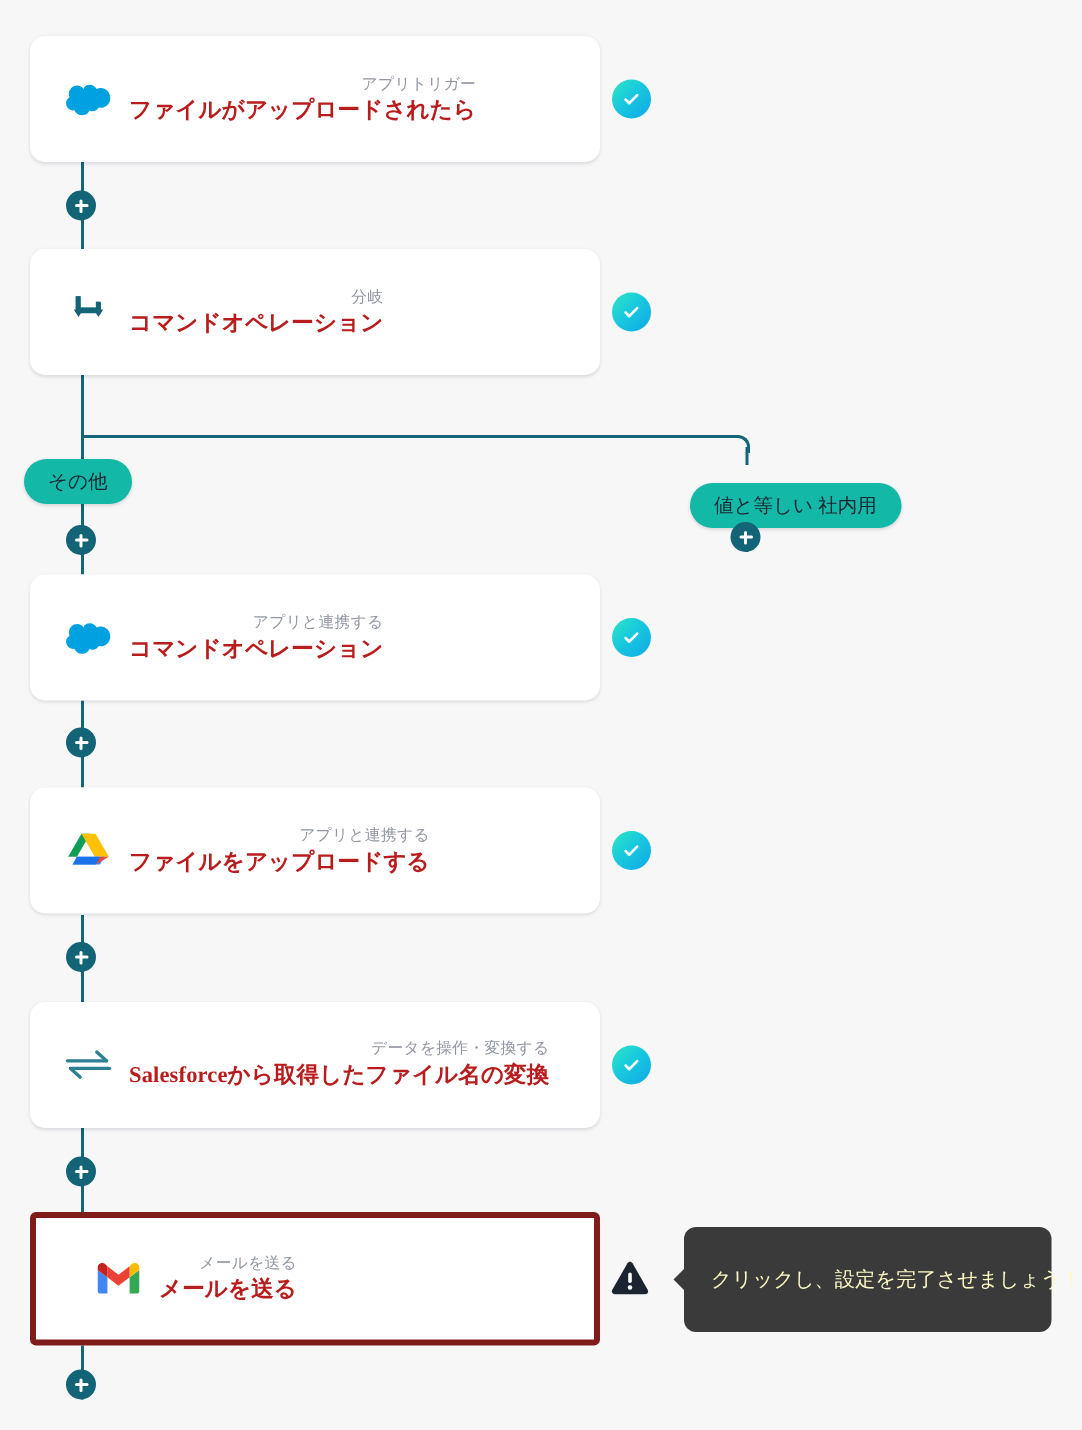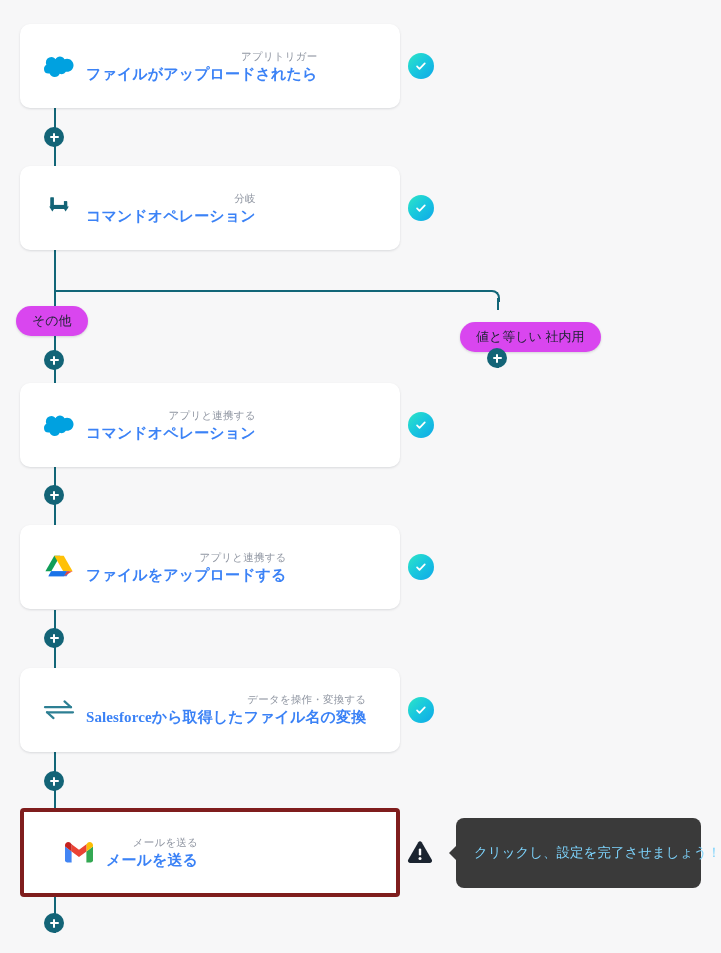"ファイルがアップロードされたら" .card-title { color: #3b82f6 -> #b91c1c }
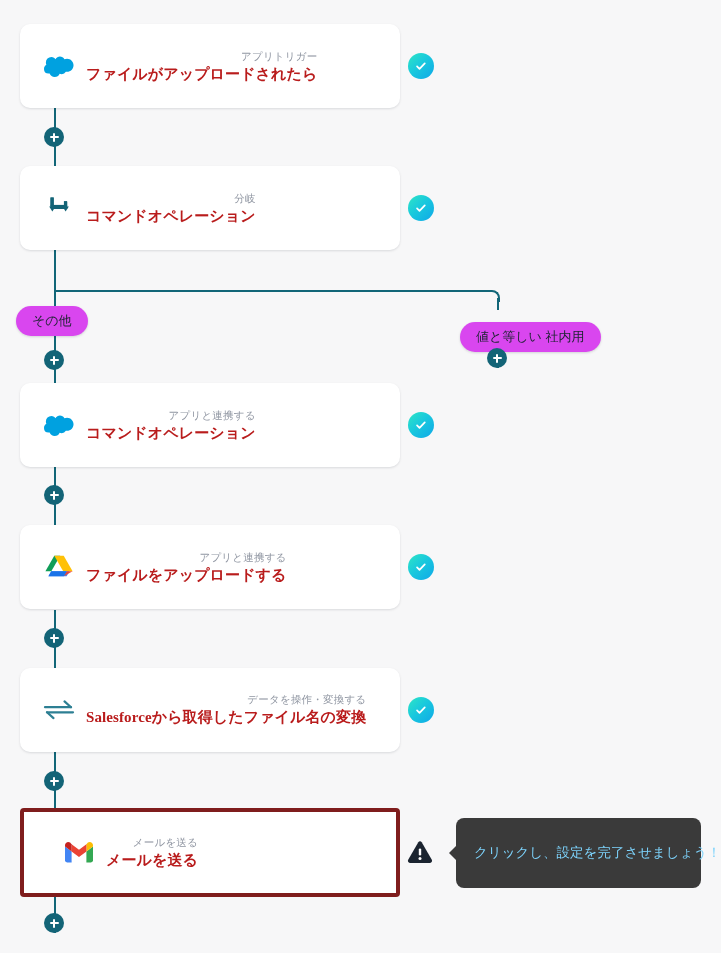"その他" .branch-pill { background: #d946ef -> #14b8a6 }
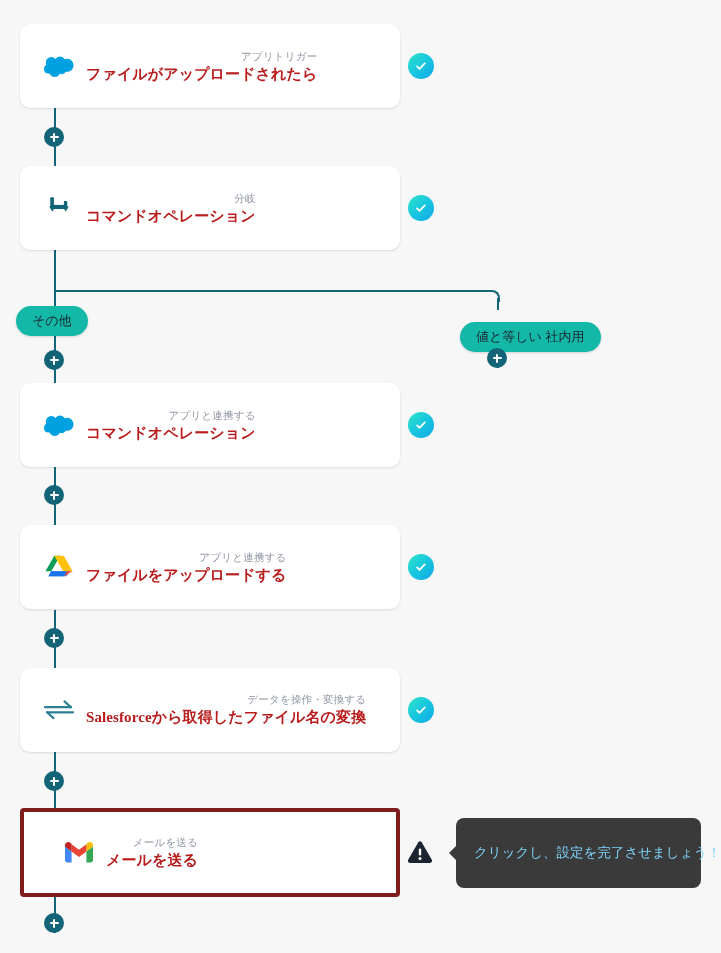"クリックし、設定を完了させましょう！" .tooltip { color: #7dd3fc -> #fef9c3 }
